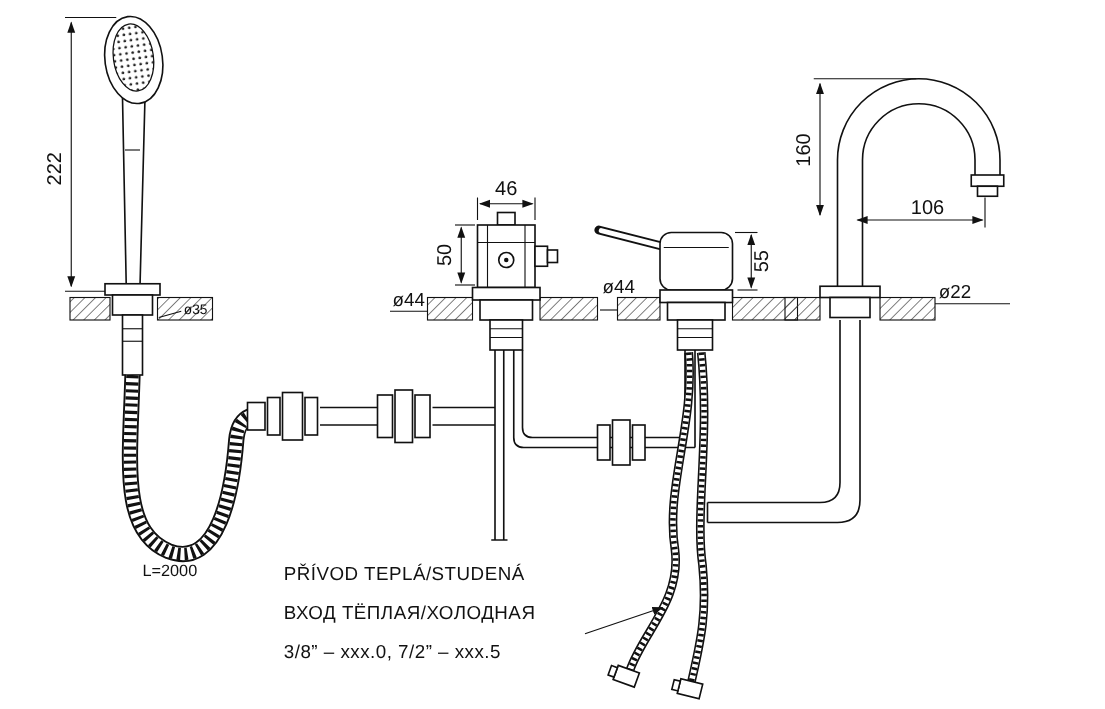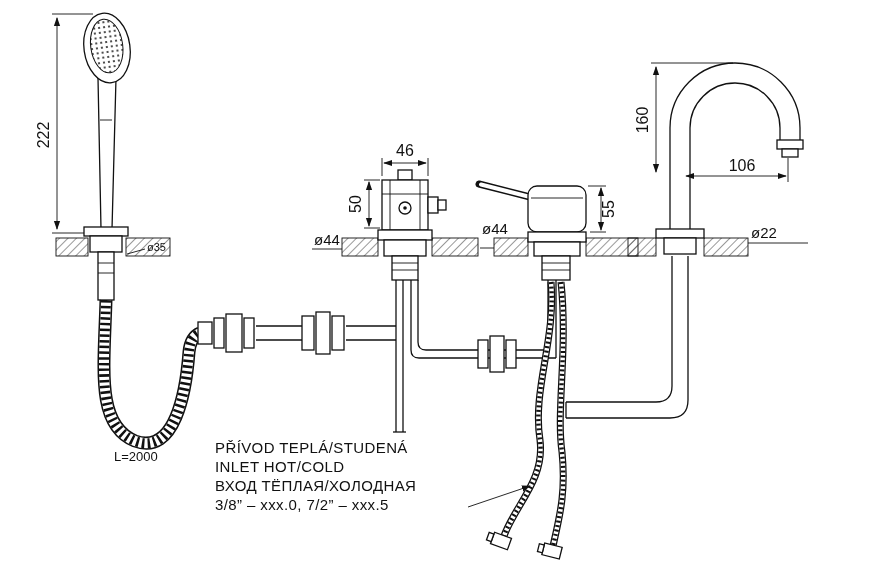"PŘÍVOD TEPLÁ/STUDENÁ" .notes div { margin: 0 -> 12px }
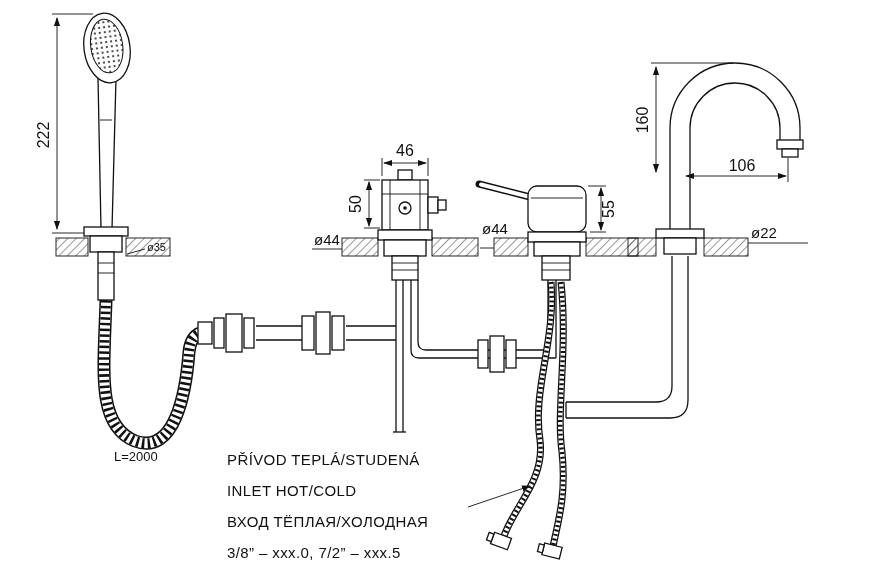"INLET HOT/COLD" div { html: <div>INLET HOT/COLD</div> -> none }
